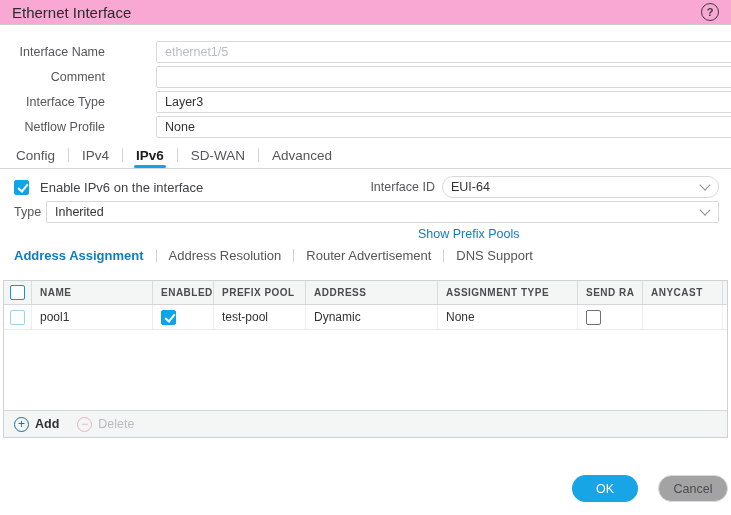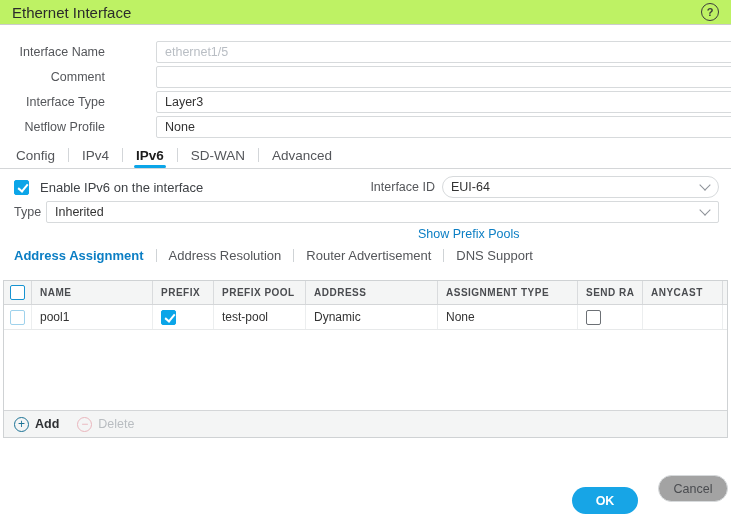"Ethernet Interface" .titlebar { background: #bef264 -> #f9a8d4 }
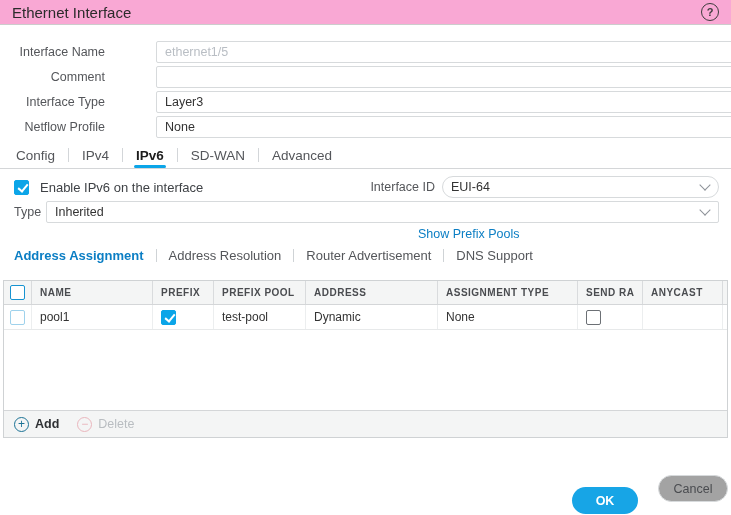"PREFIX" div.th { text: PREFIX -> ENABLED }
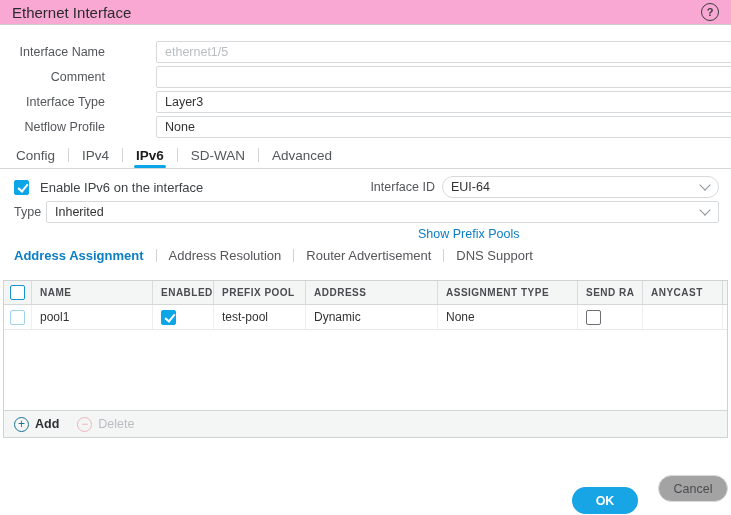"OK" .btn-ok { font-weight: 700 -> 400; margin-top: 12px -> none }
